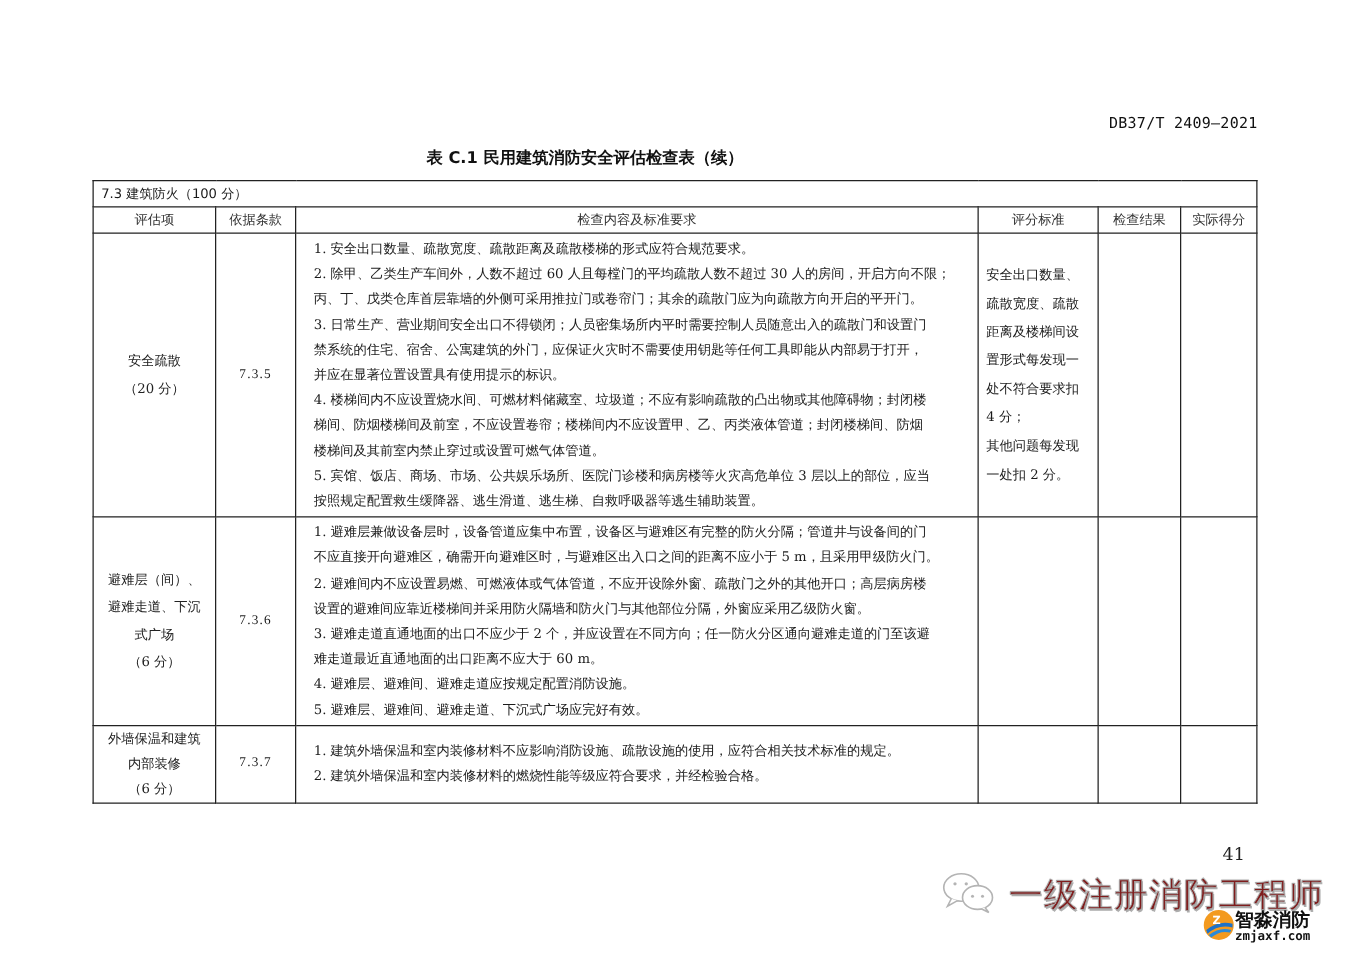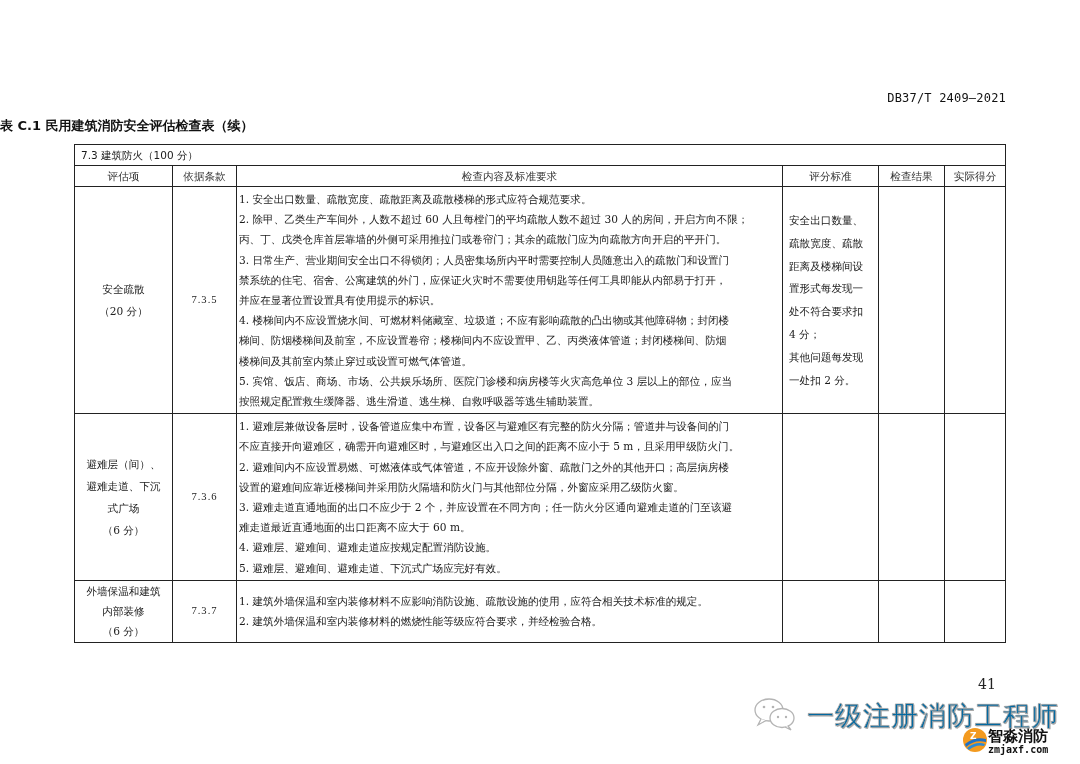"表 C.1 民用建筑消防安全评估检查表（续）" .table-title { text-align: left -> center }
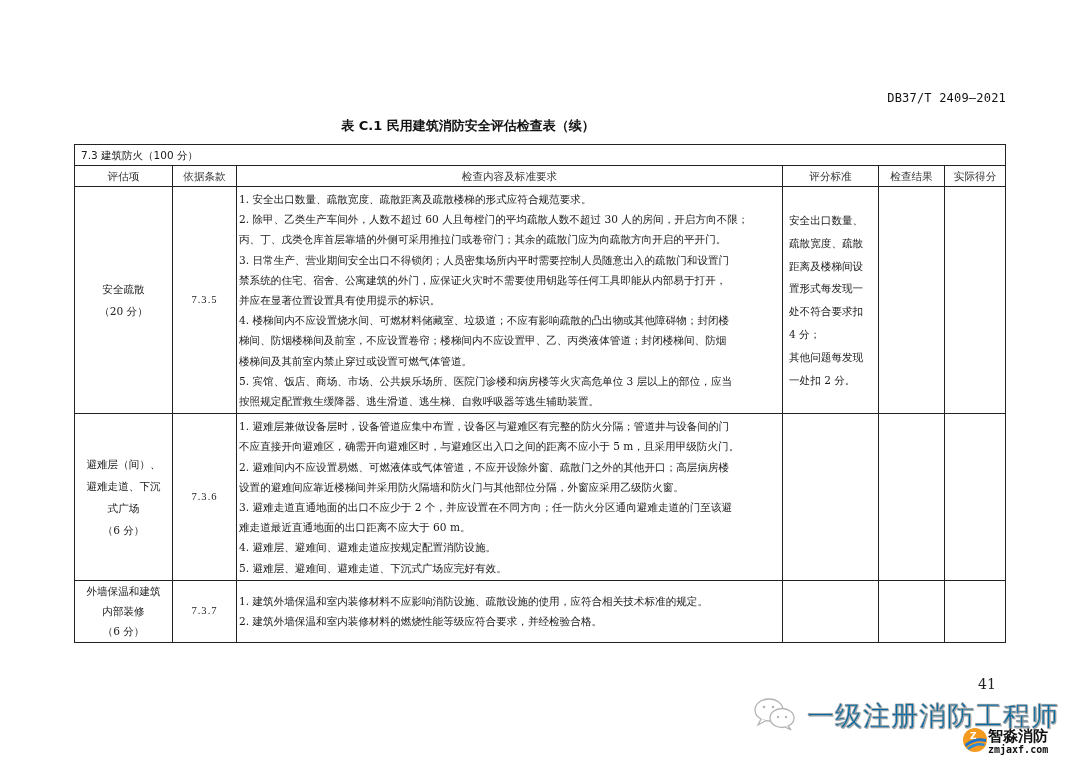"1. 安全出口数量、疏散宽度、疏散距离及疏散楼梯的形式应符合规范要求。" .c-content { padding: 2px 2px !important -> 2px 14px !important }
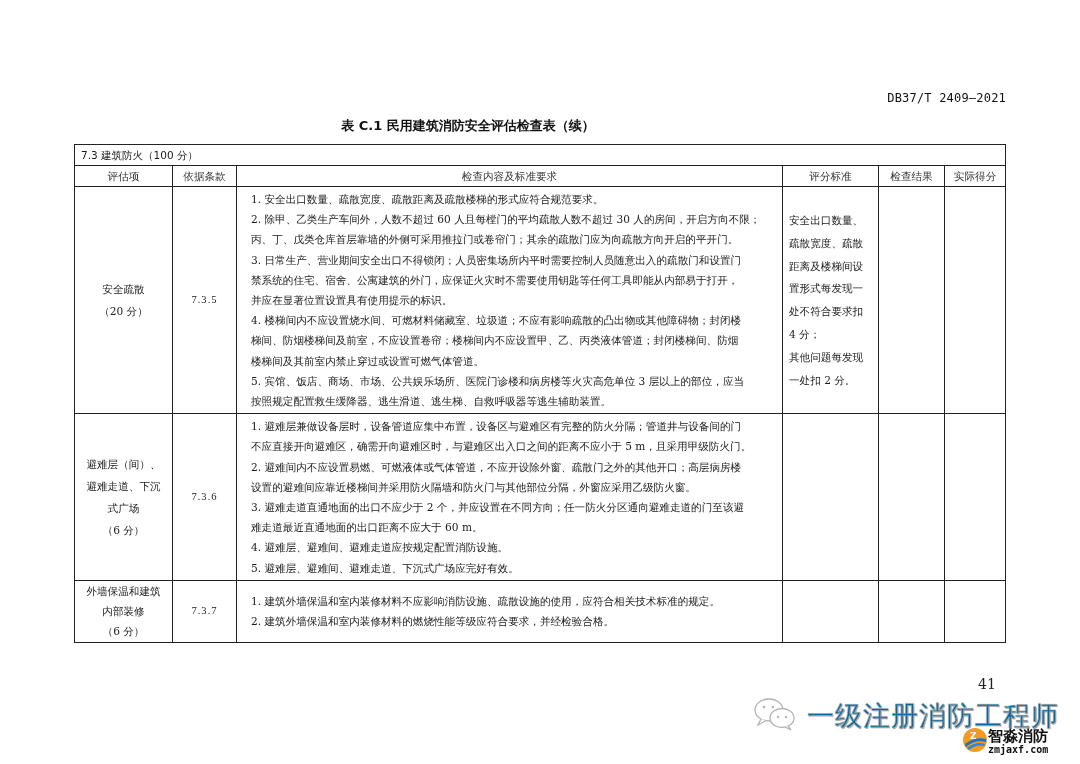"一级注册消防工程师" .wm-text { color: #0369a1 -> #7f1d1d }
